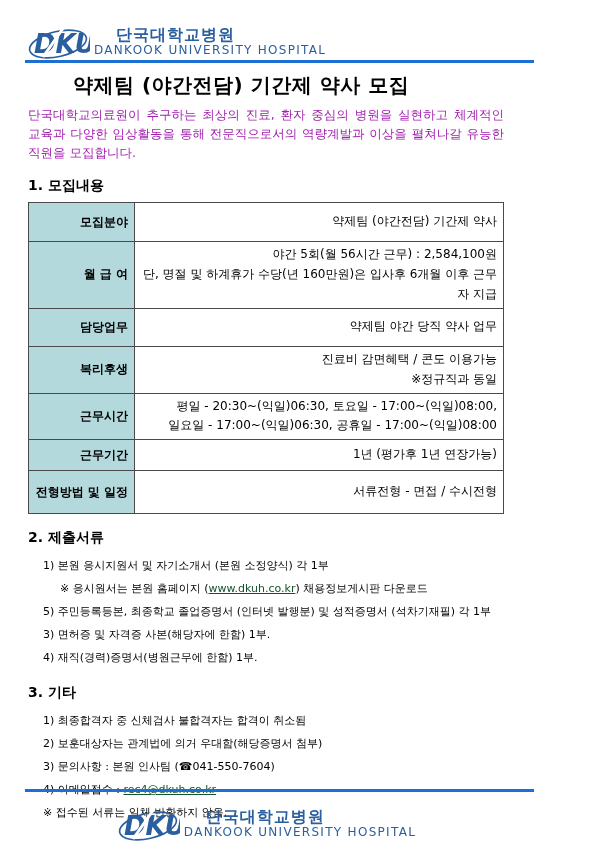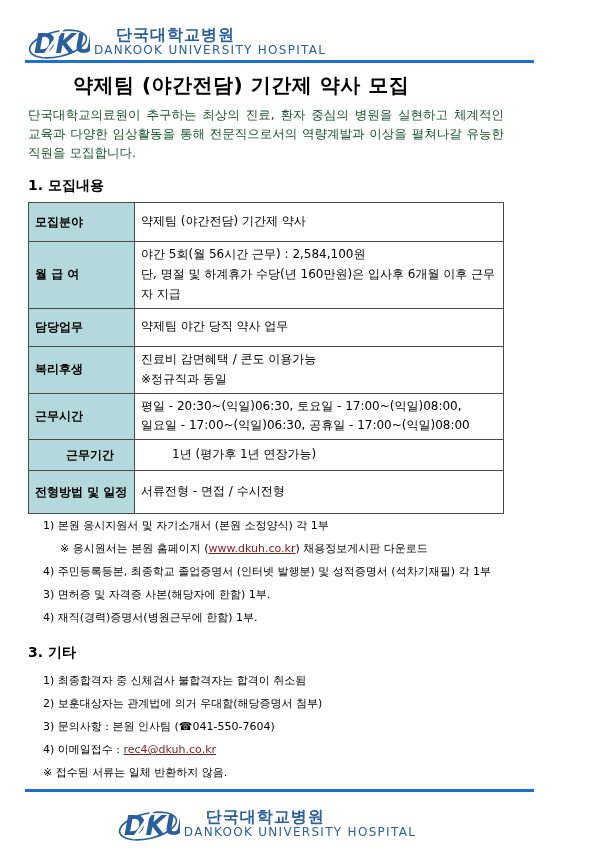"단국대학교의료원이 추구하는 최상의 진료, 환자" .intro { color: #14532d -> #a21caf }
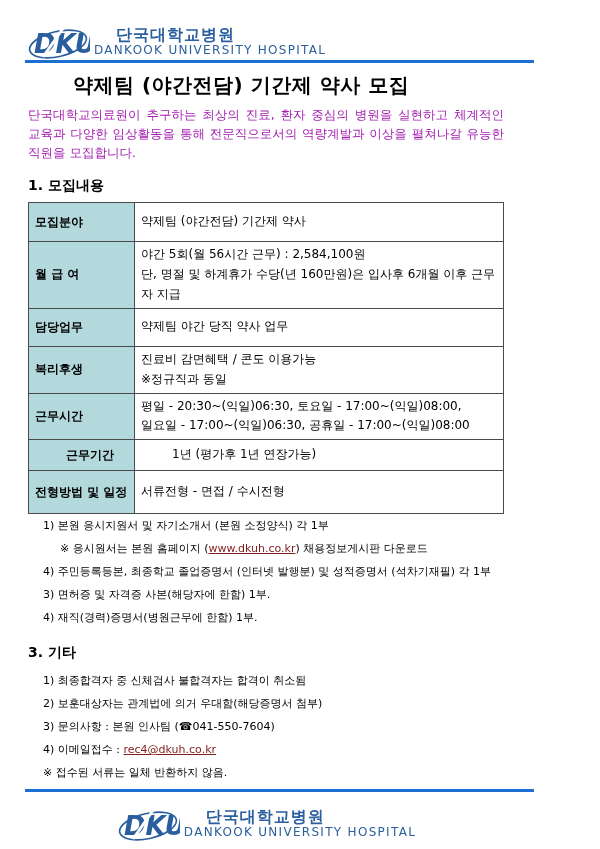"모집분야" table.recruit td { text-align: left -> right }
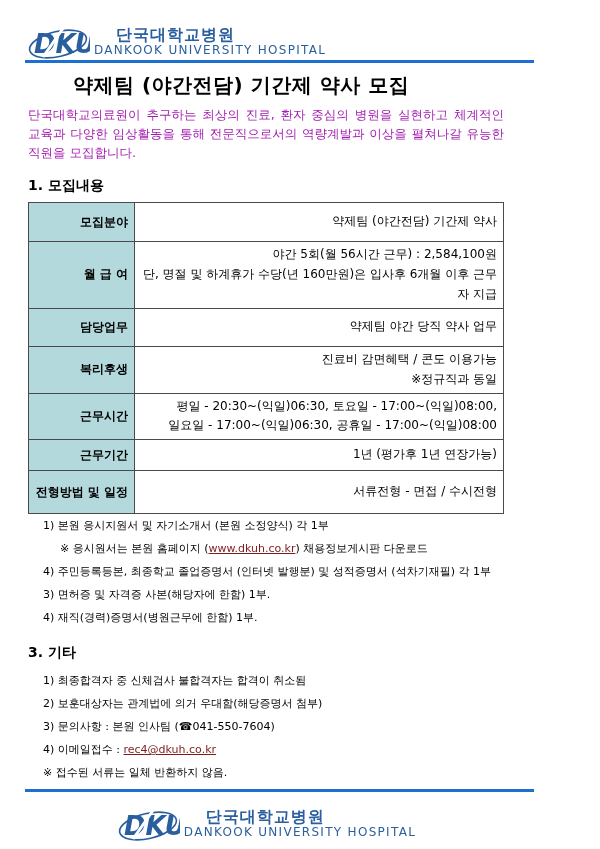"2. 제출서류" div.section-heading { html: none -> <div>2. 제출서류</div> }
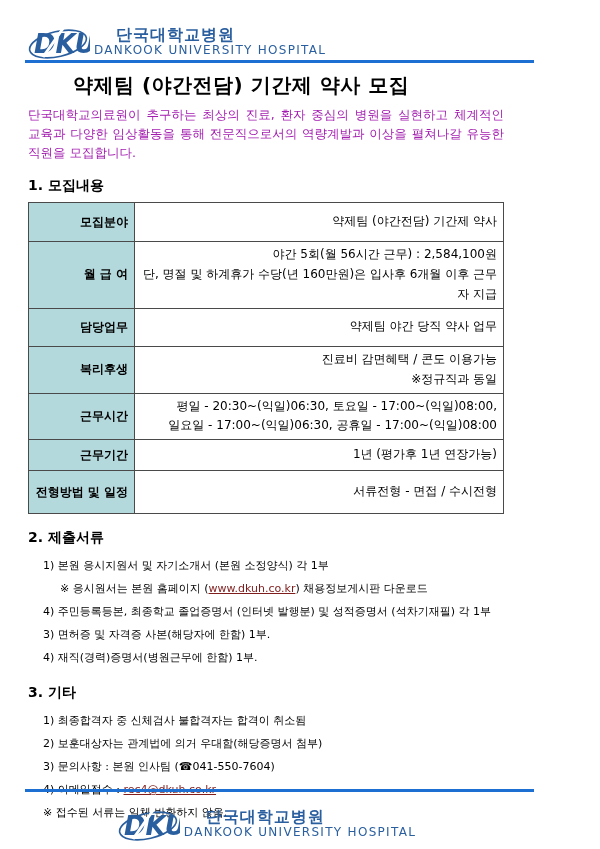"www.dkuh.co.kr" a.link { color: #7f1d1d -> #14532d }
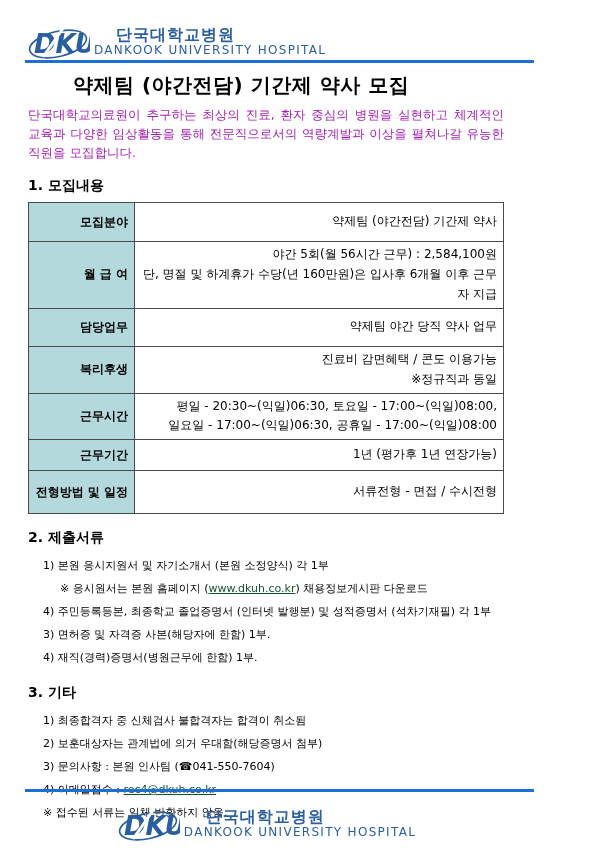"4) 주민등록등본, 최종학교 졸업증명서 (인터넷" div.li { text: 4 -> 5 }
